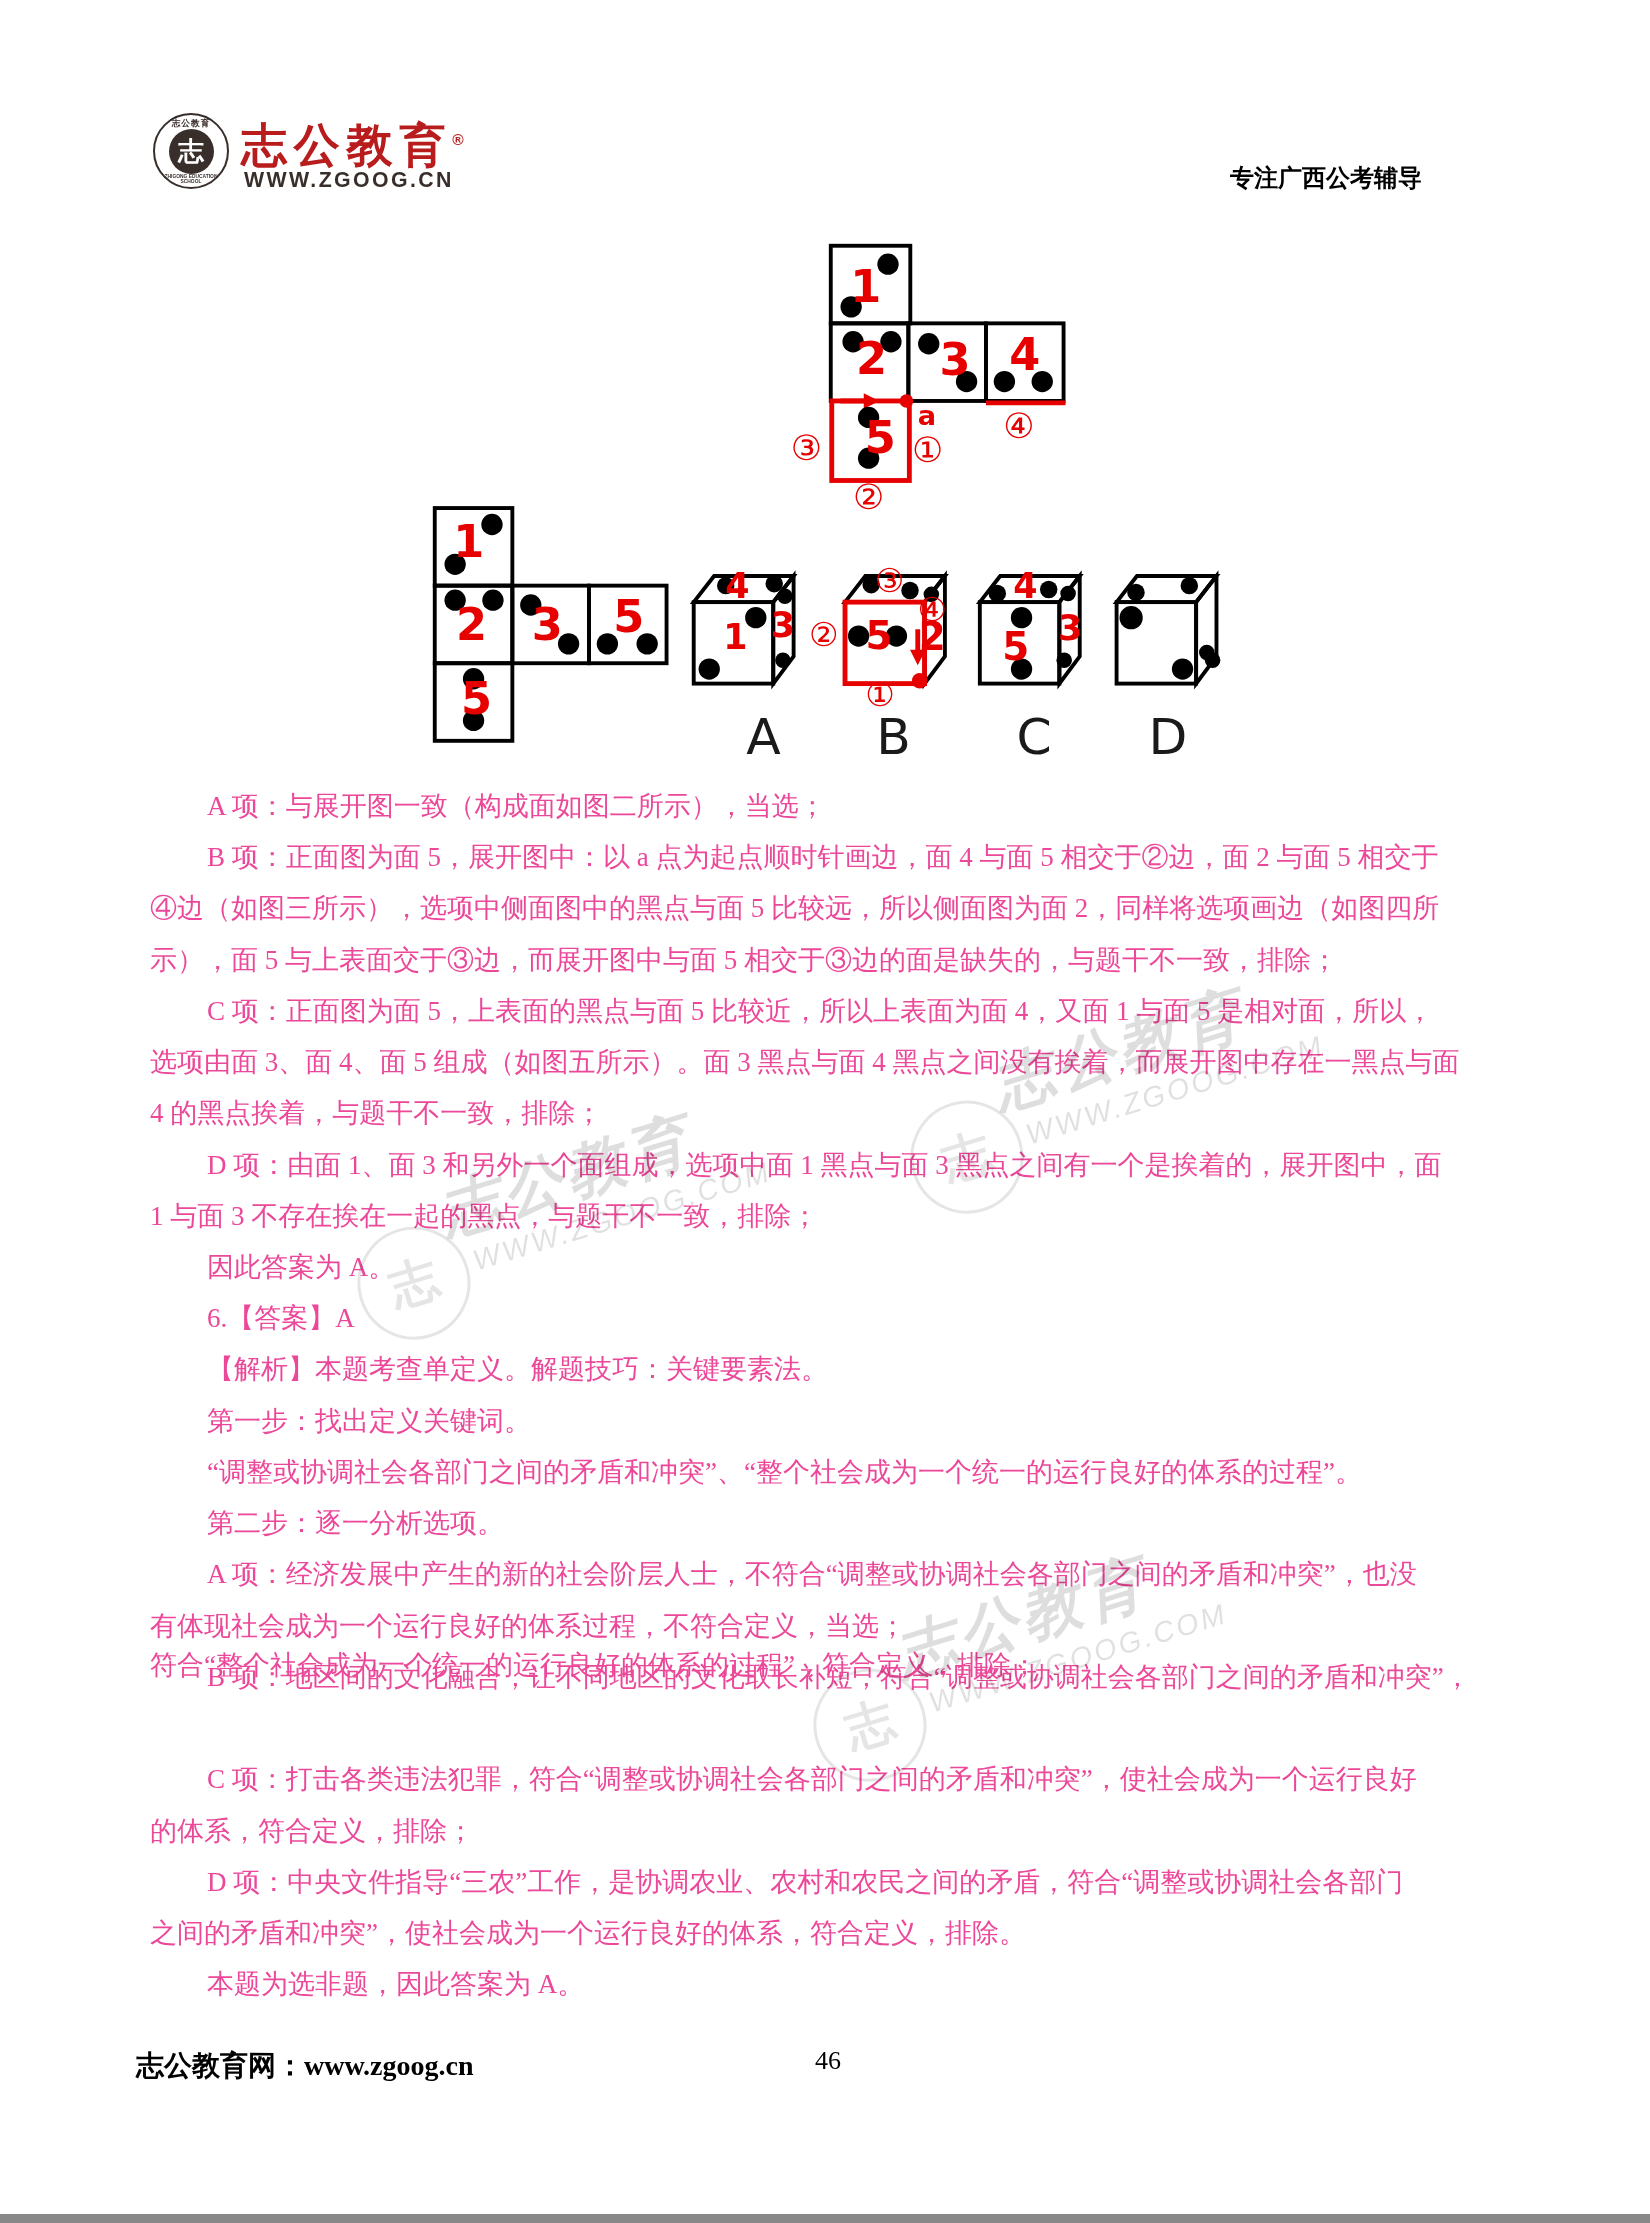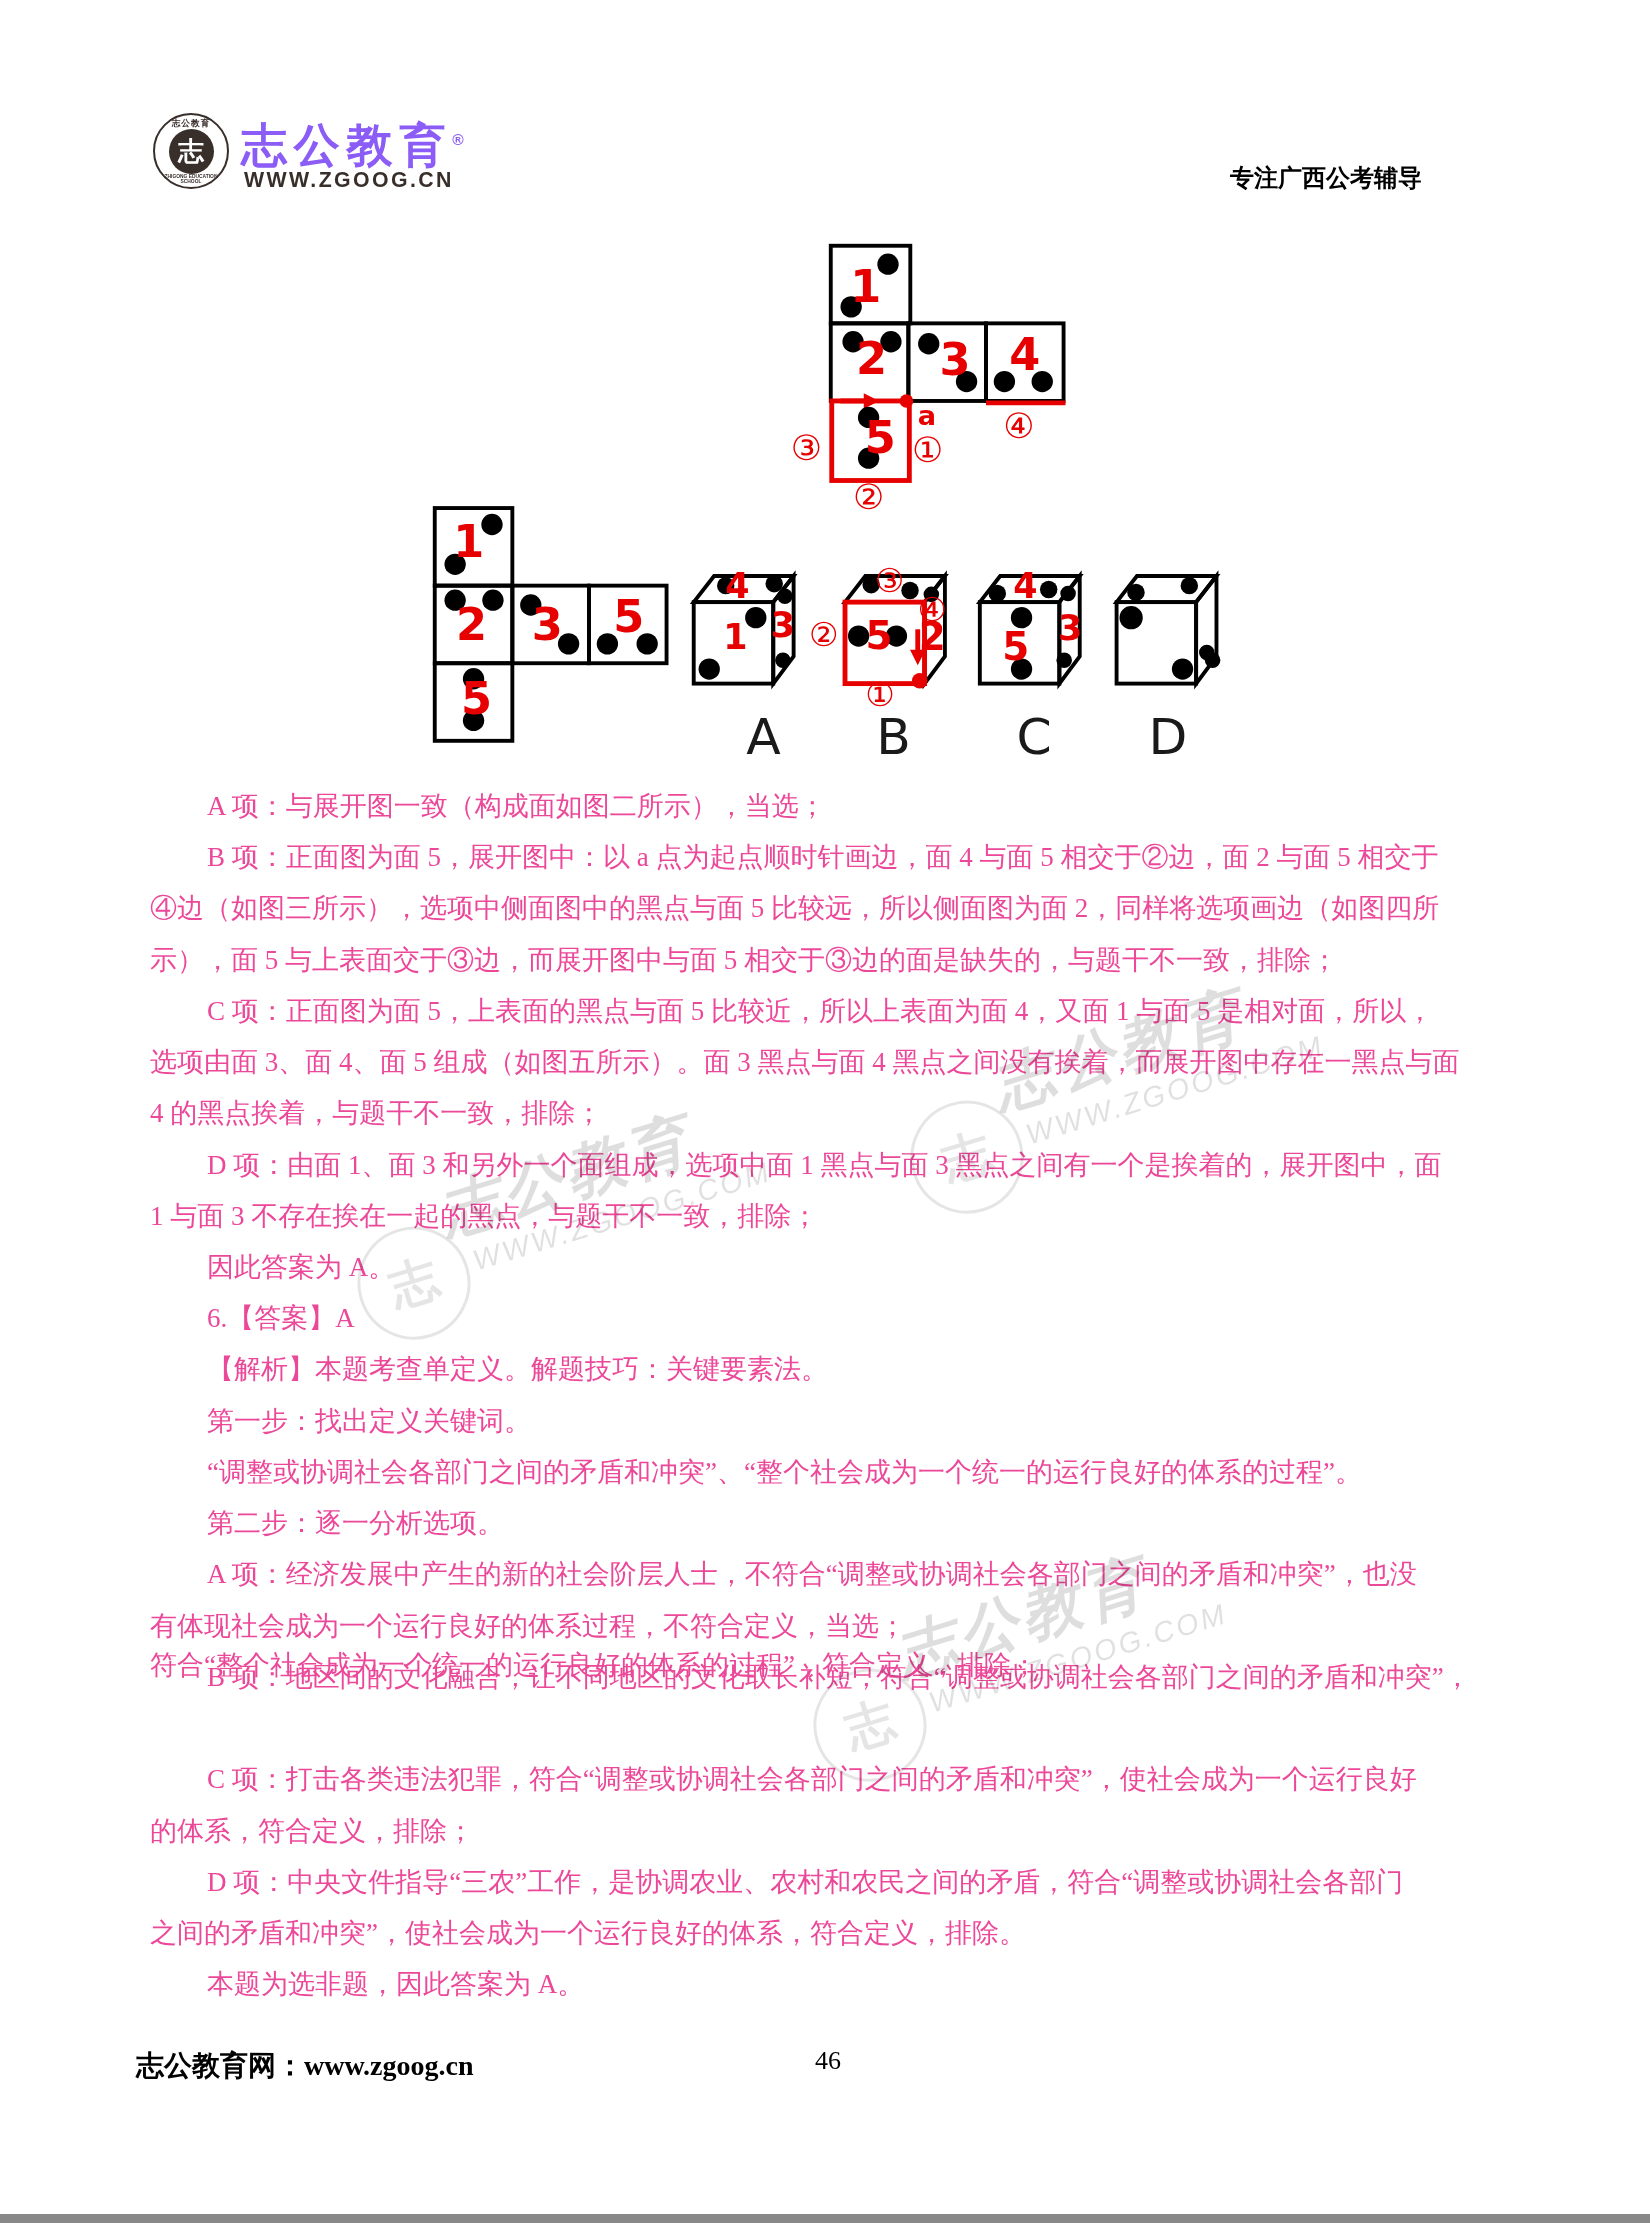"志公教育®" .brand { color: #8b5cf6 -> #b91c1c }
